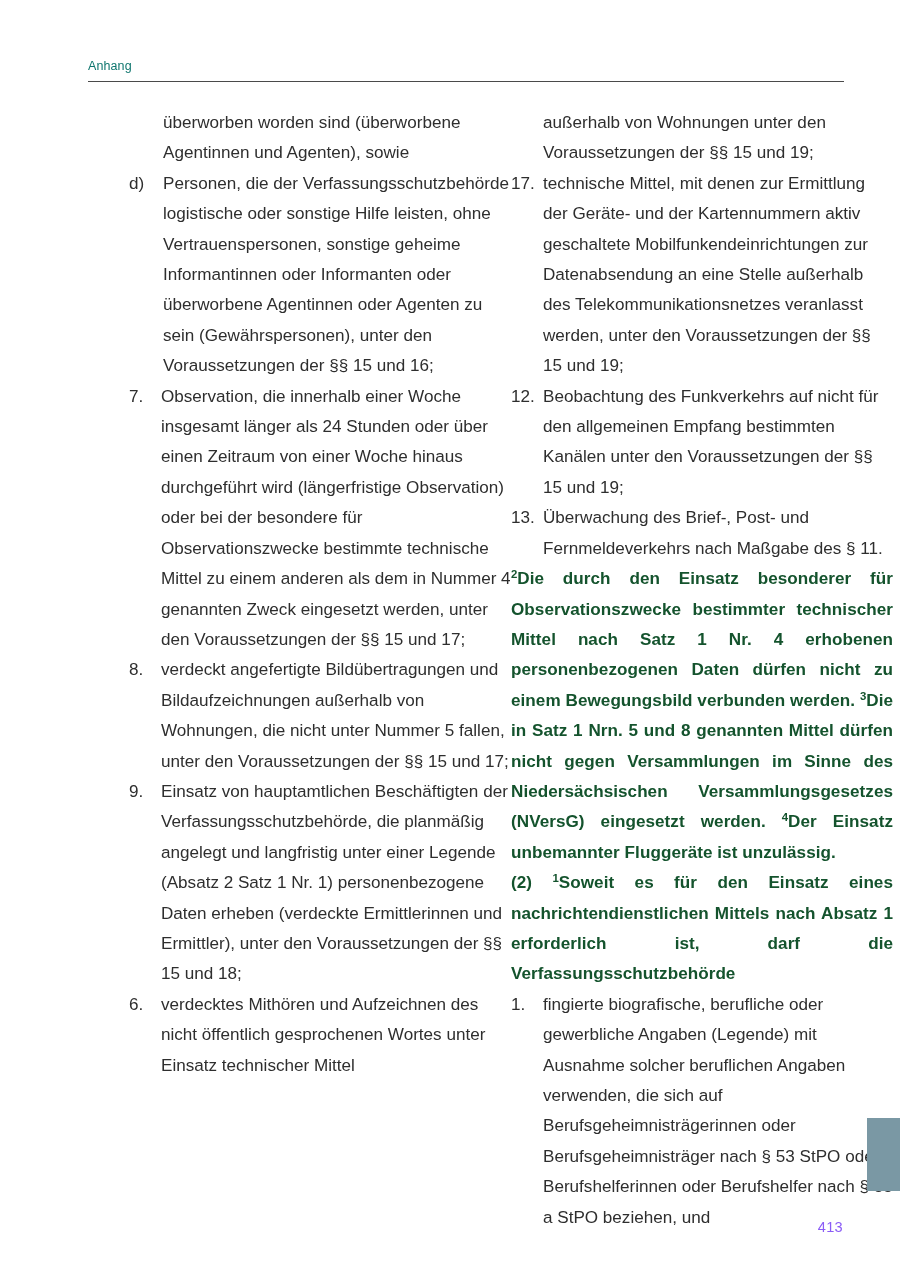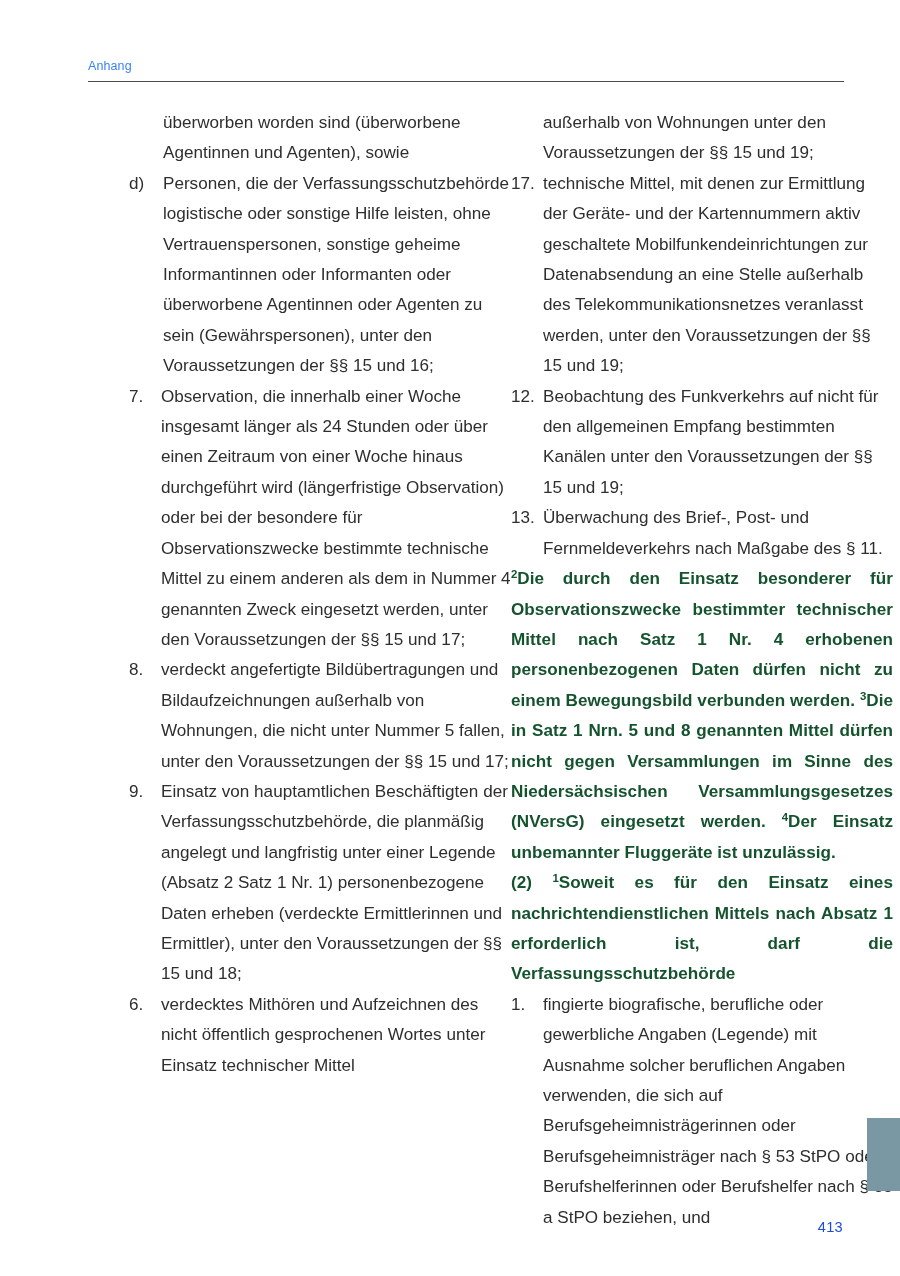"Anhang" .running-head-label { color: #3b82f6 -> #0f766e }
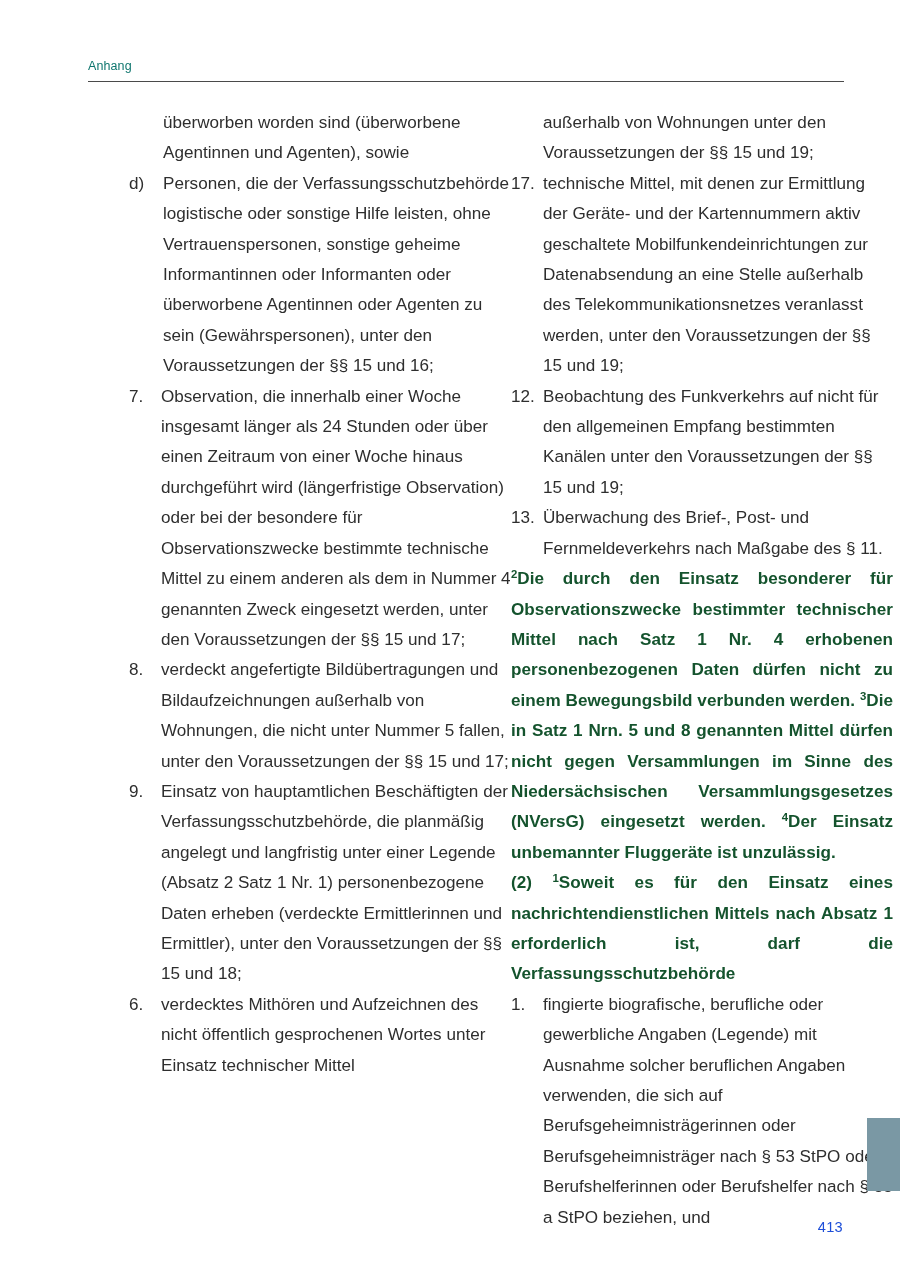"413" .folio { color: #1d4ed8 -> #8b5cf6 }
